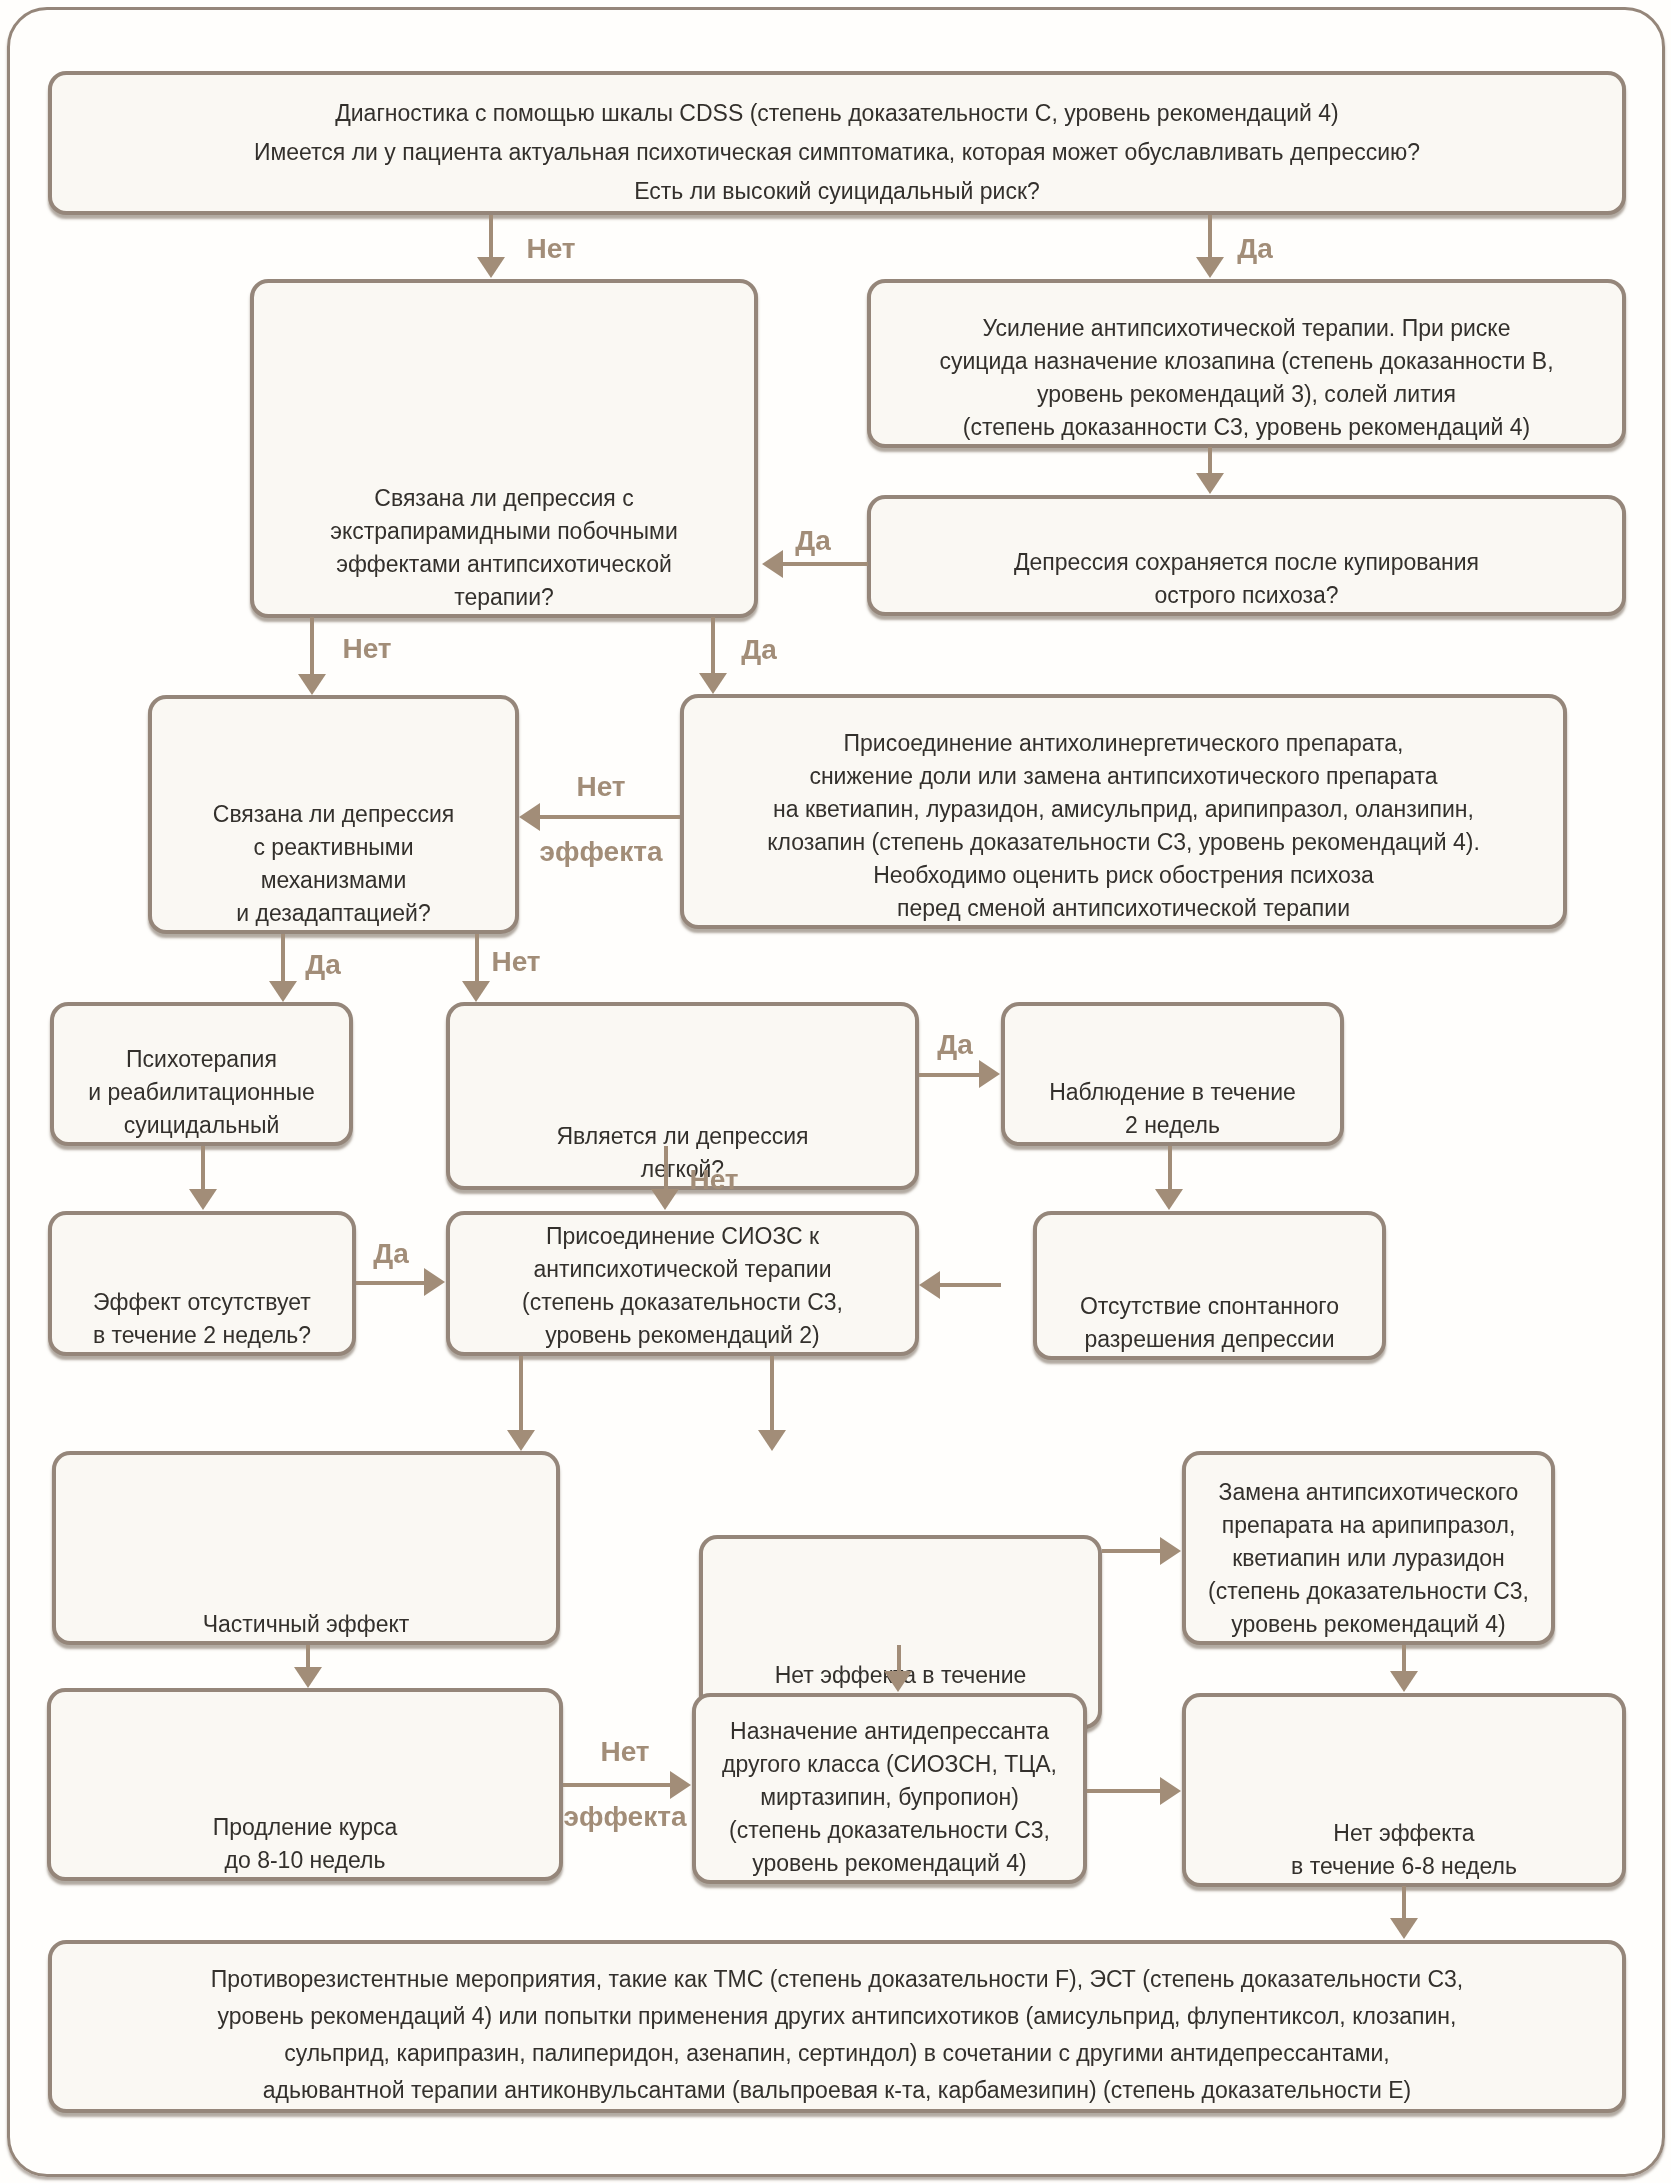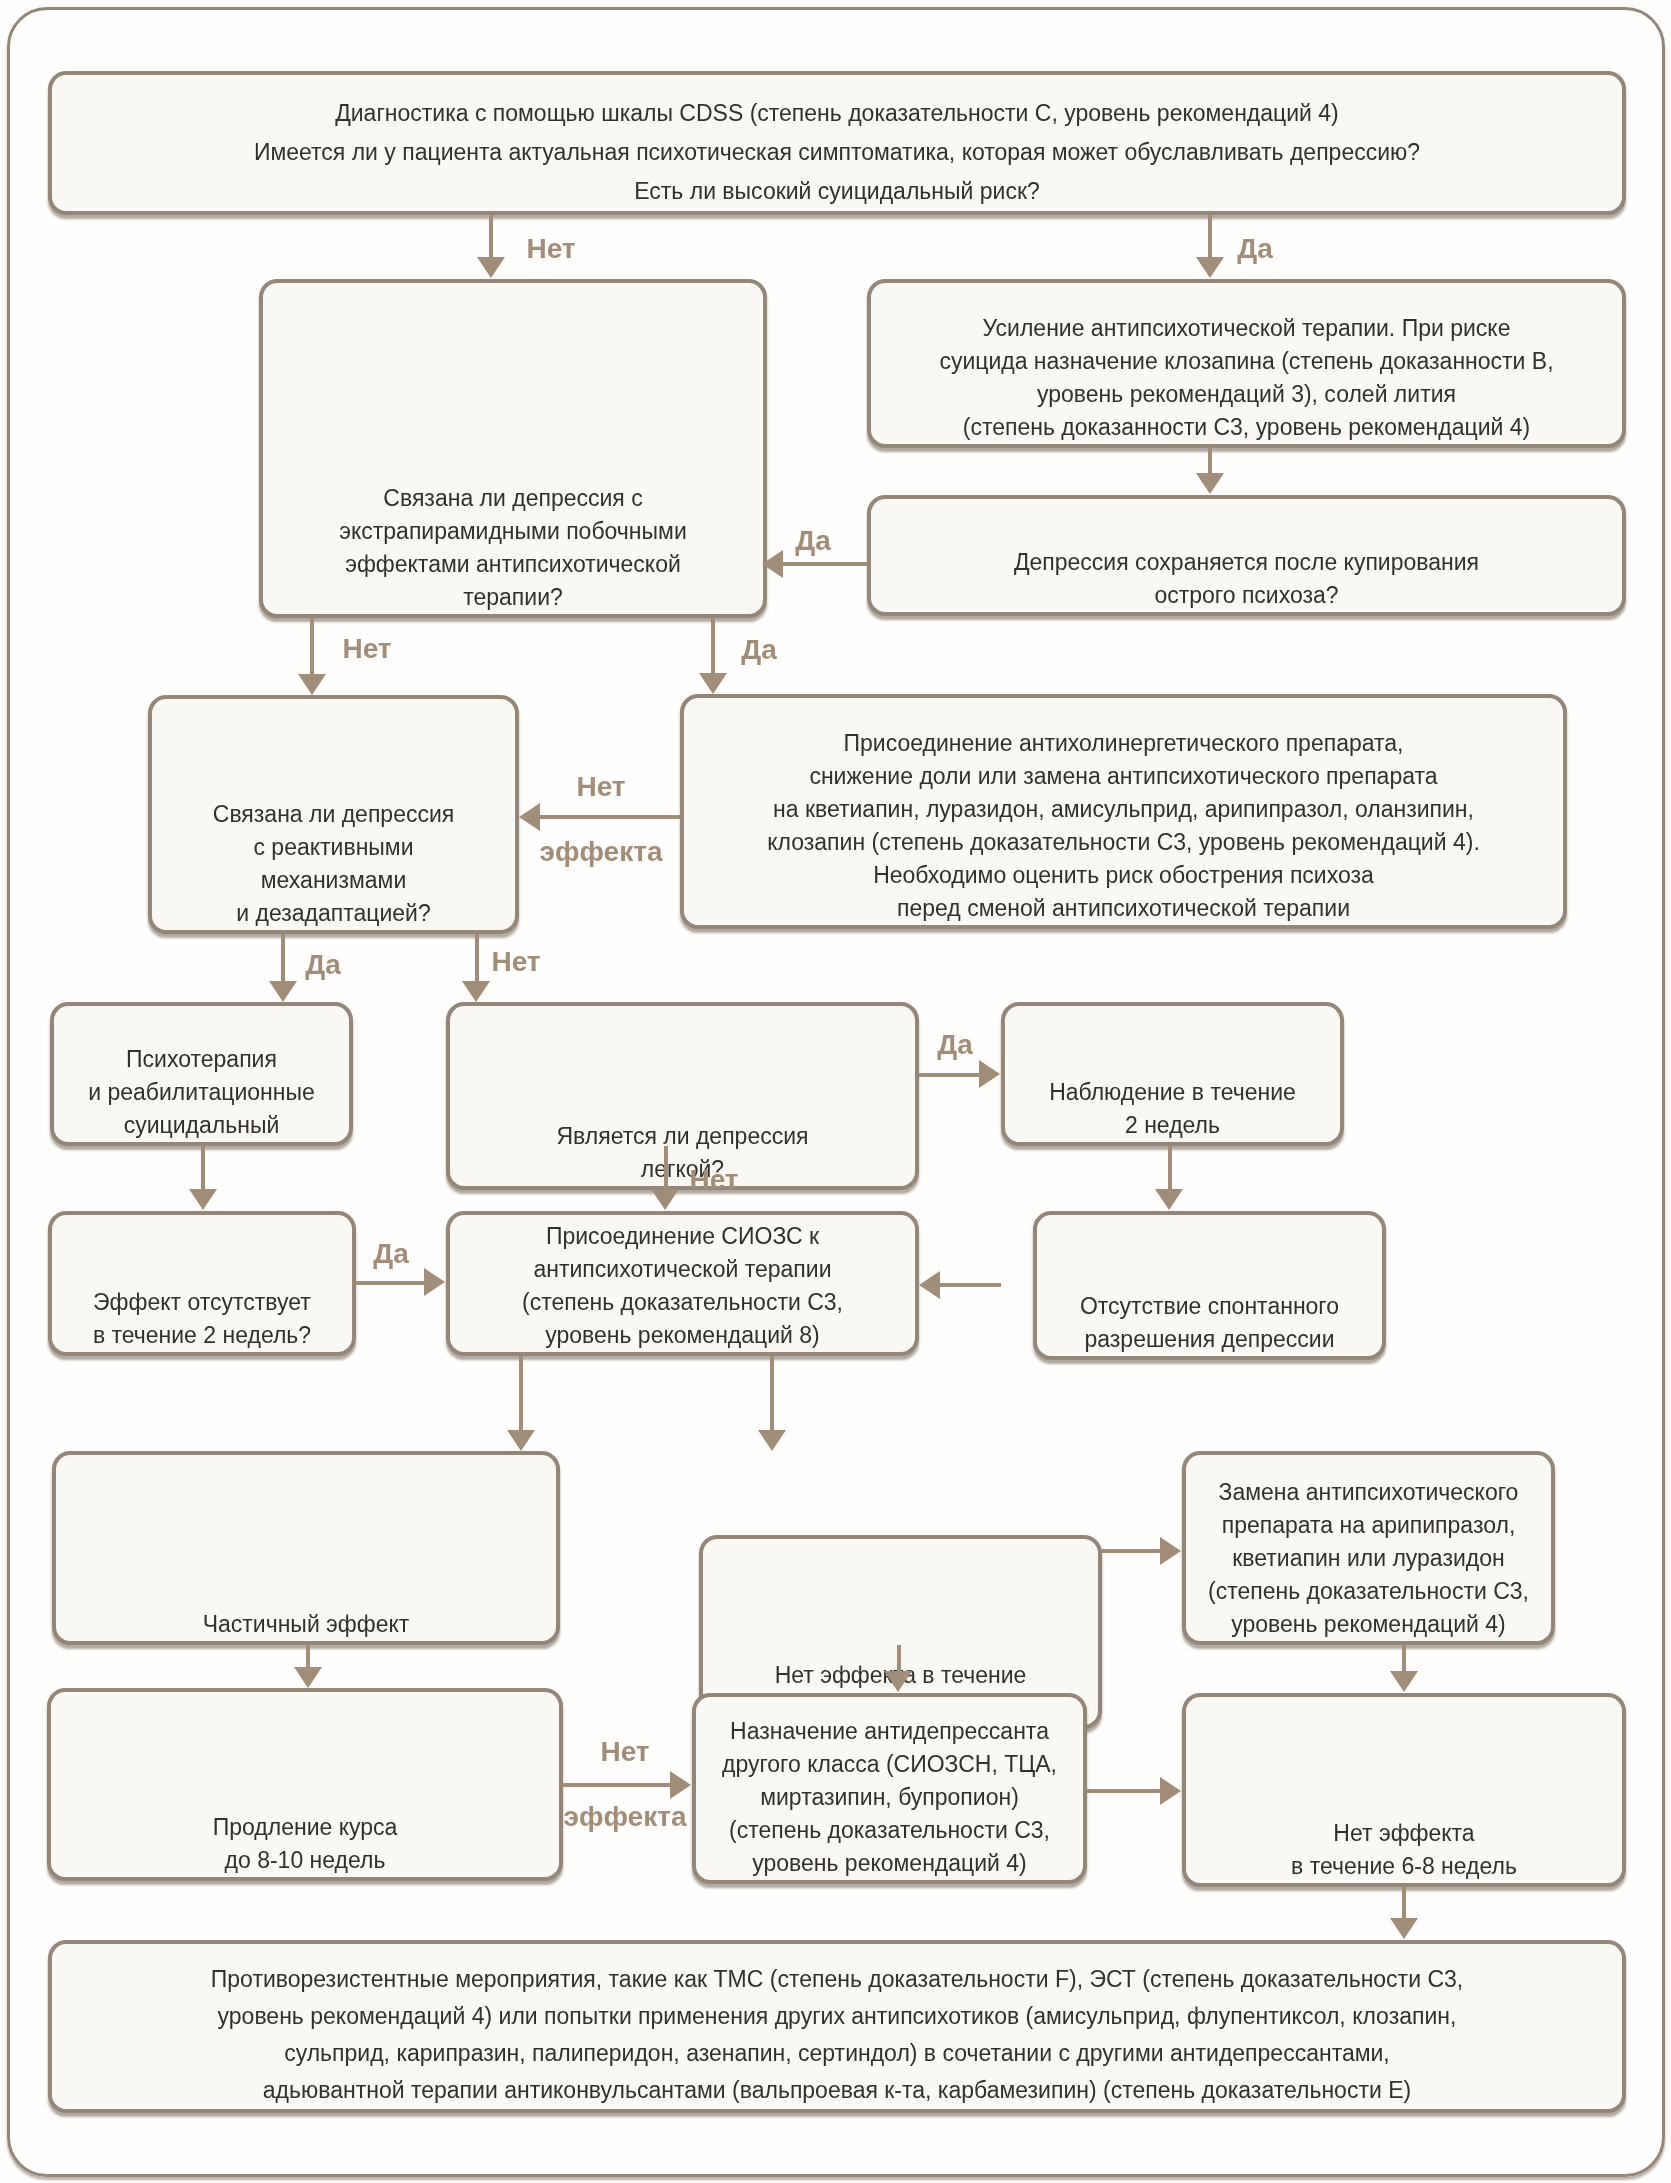"Связана ли депрессия с" div.node { left: 259px -> 250px }
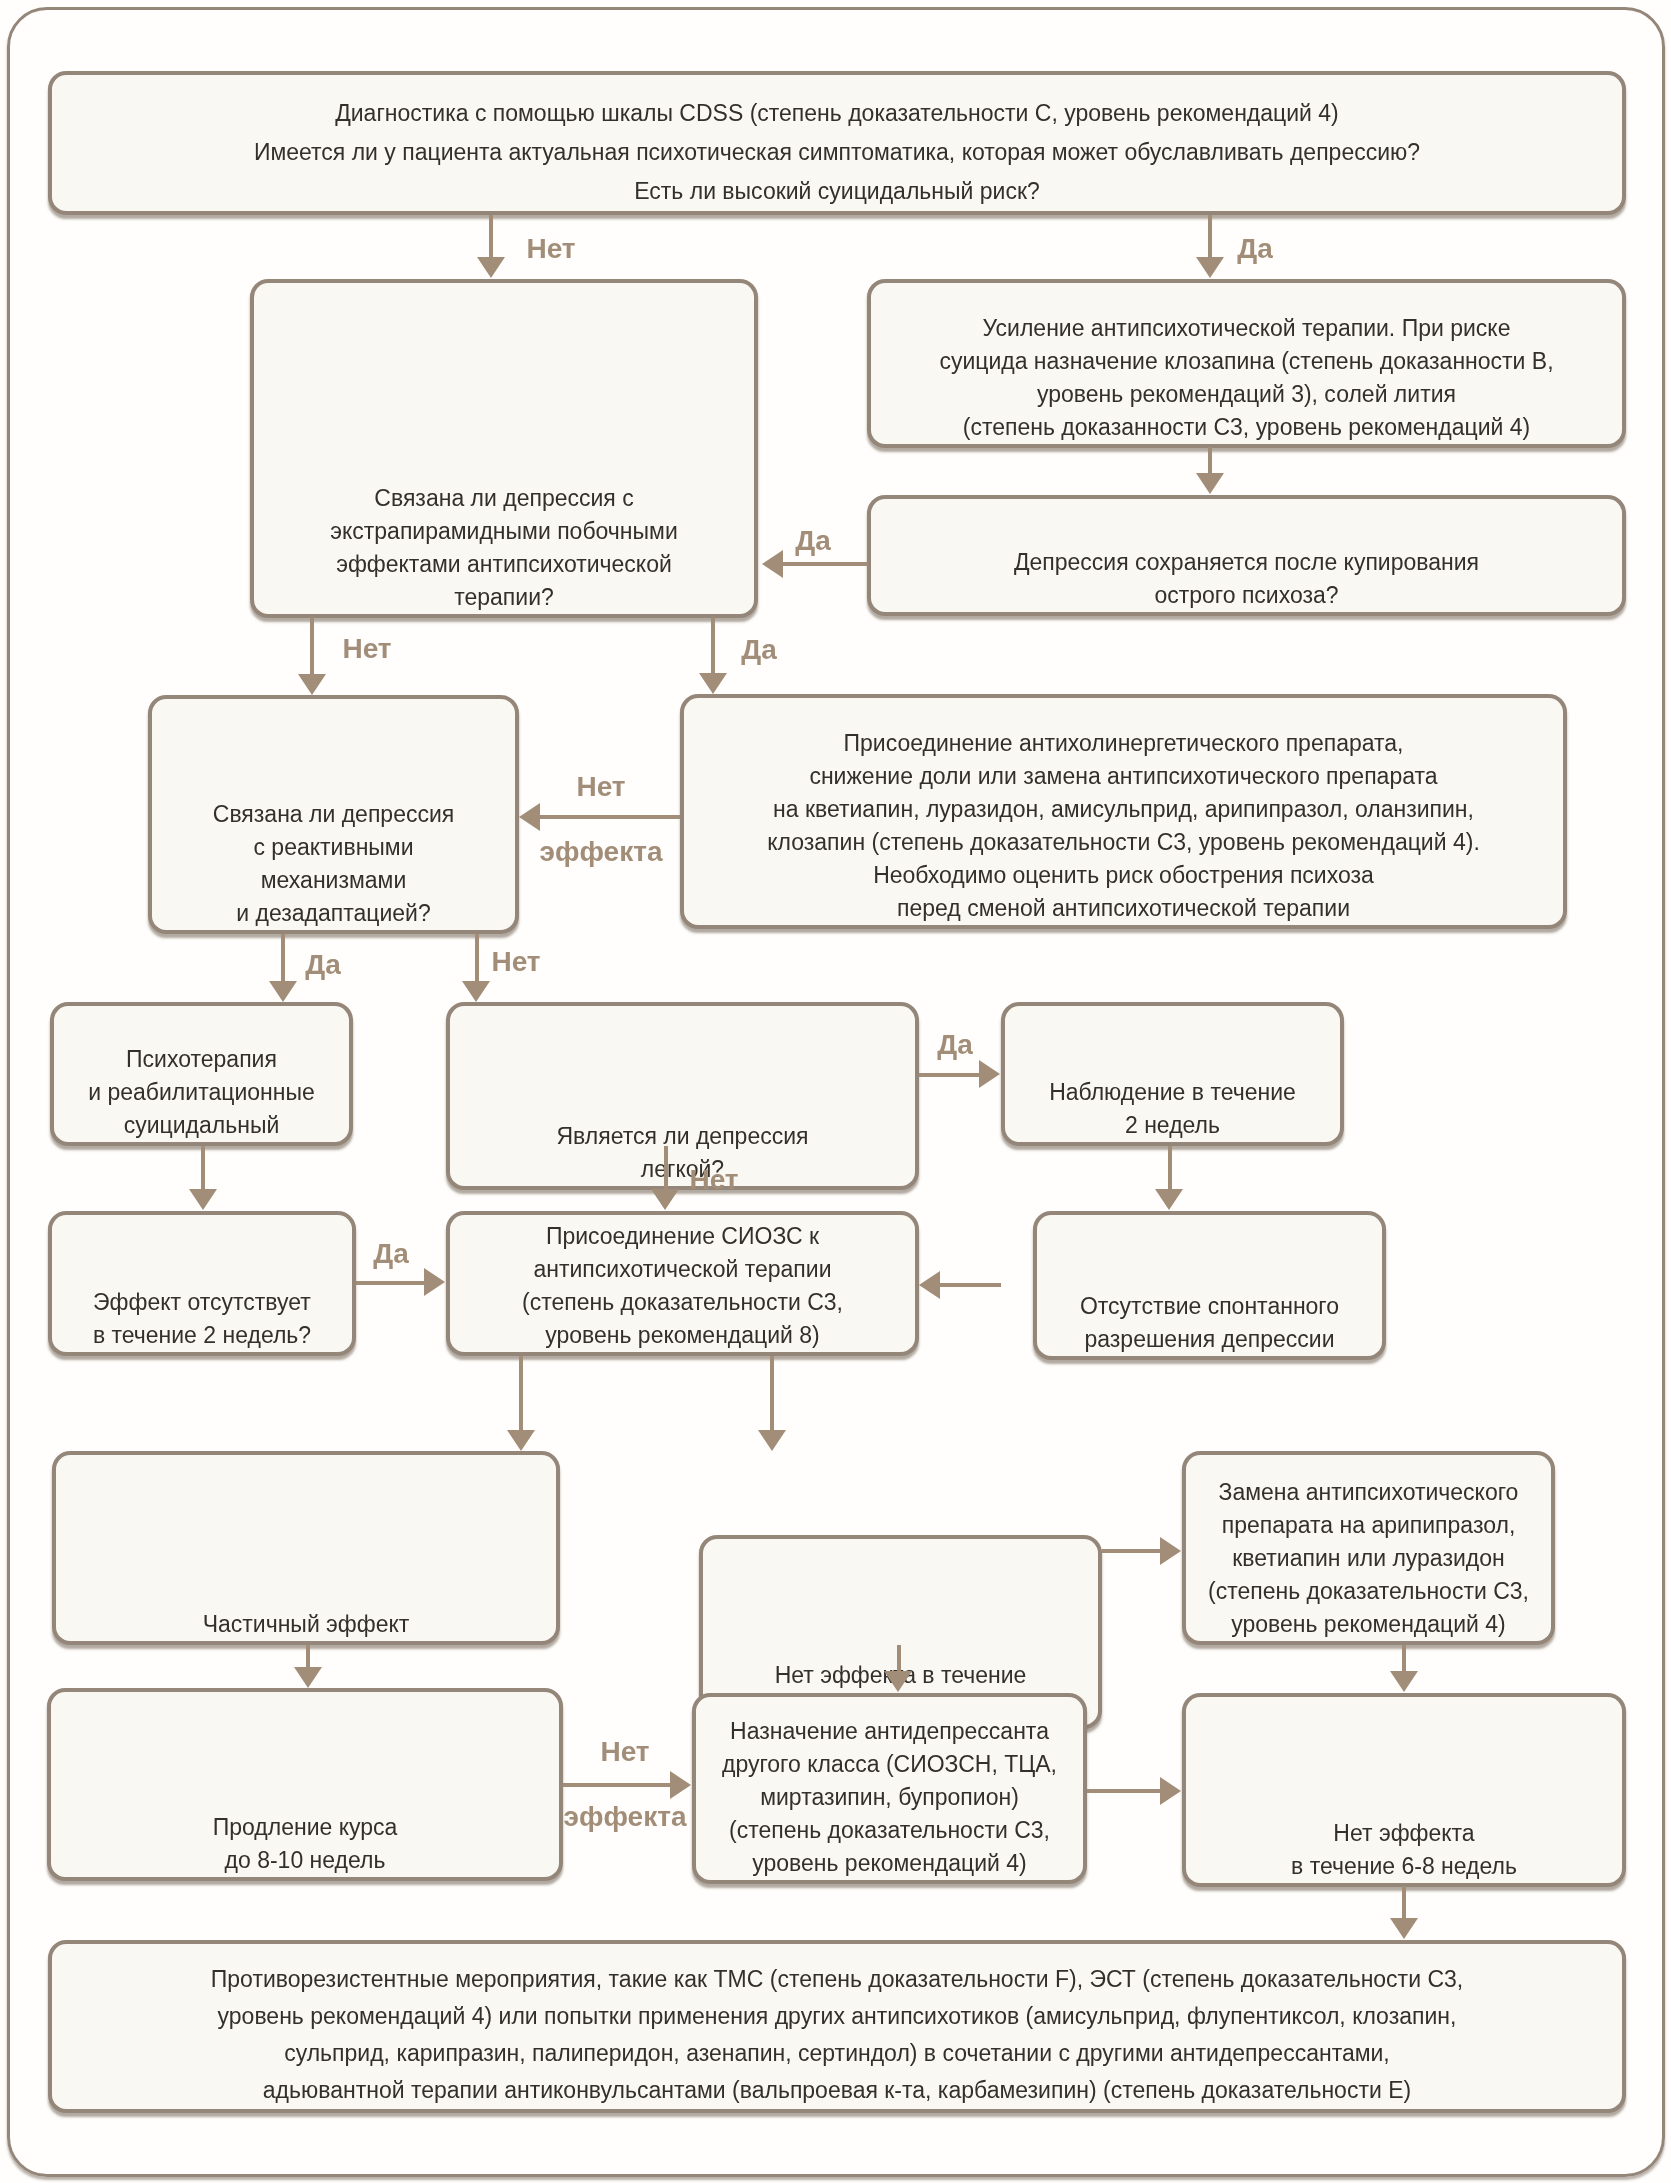"Присоединение СИОЗС к" div.ntext { text: 8 -> 2 }
